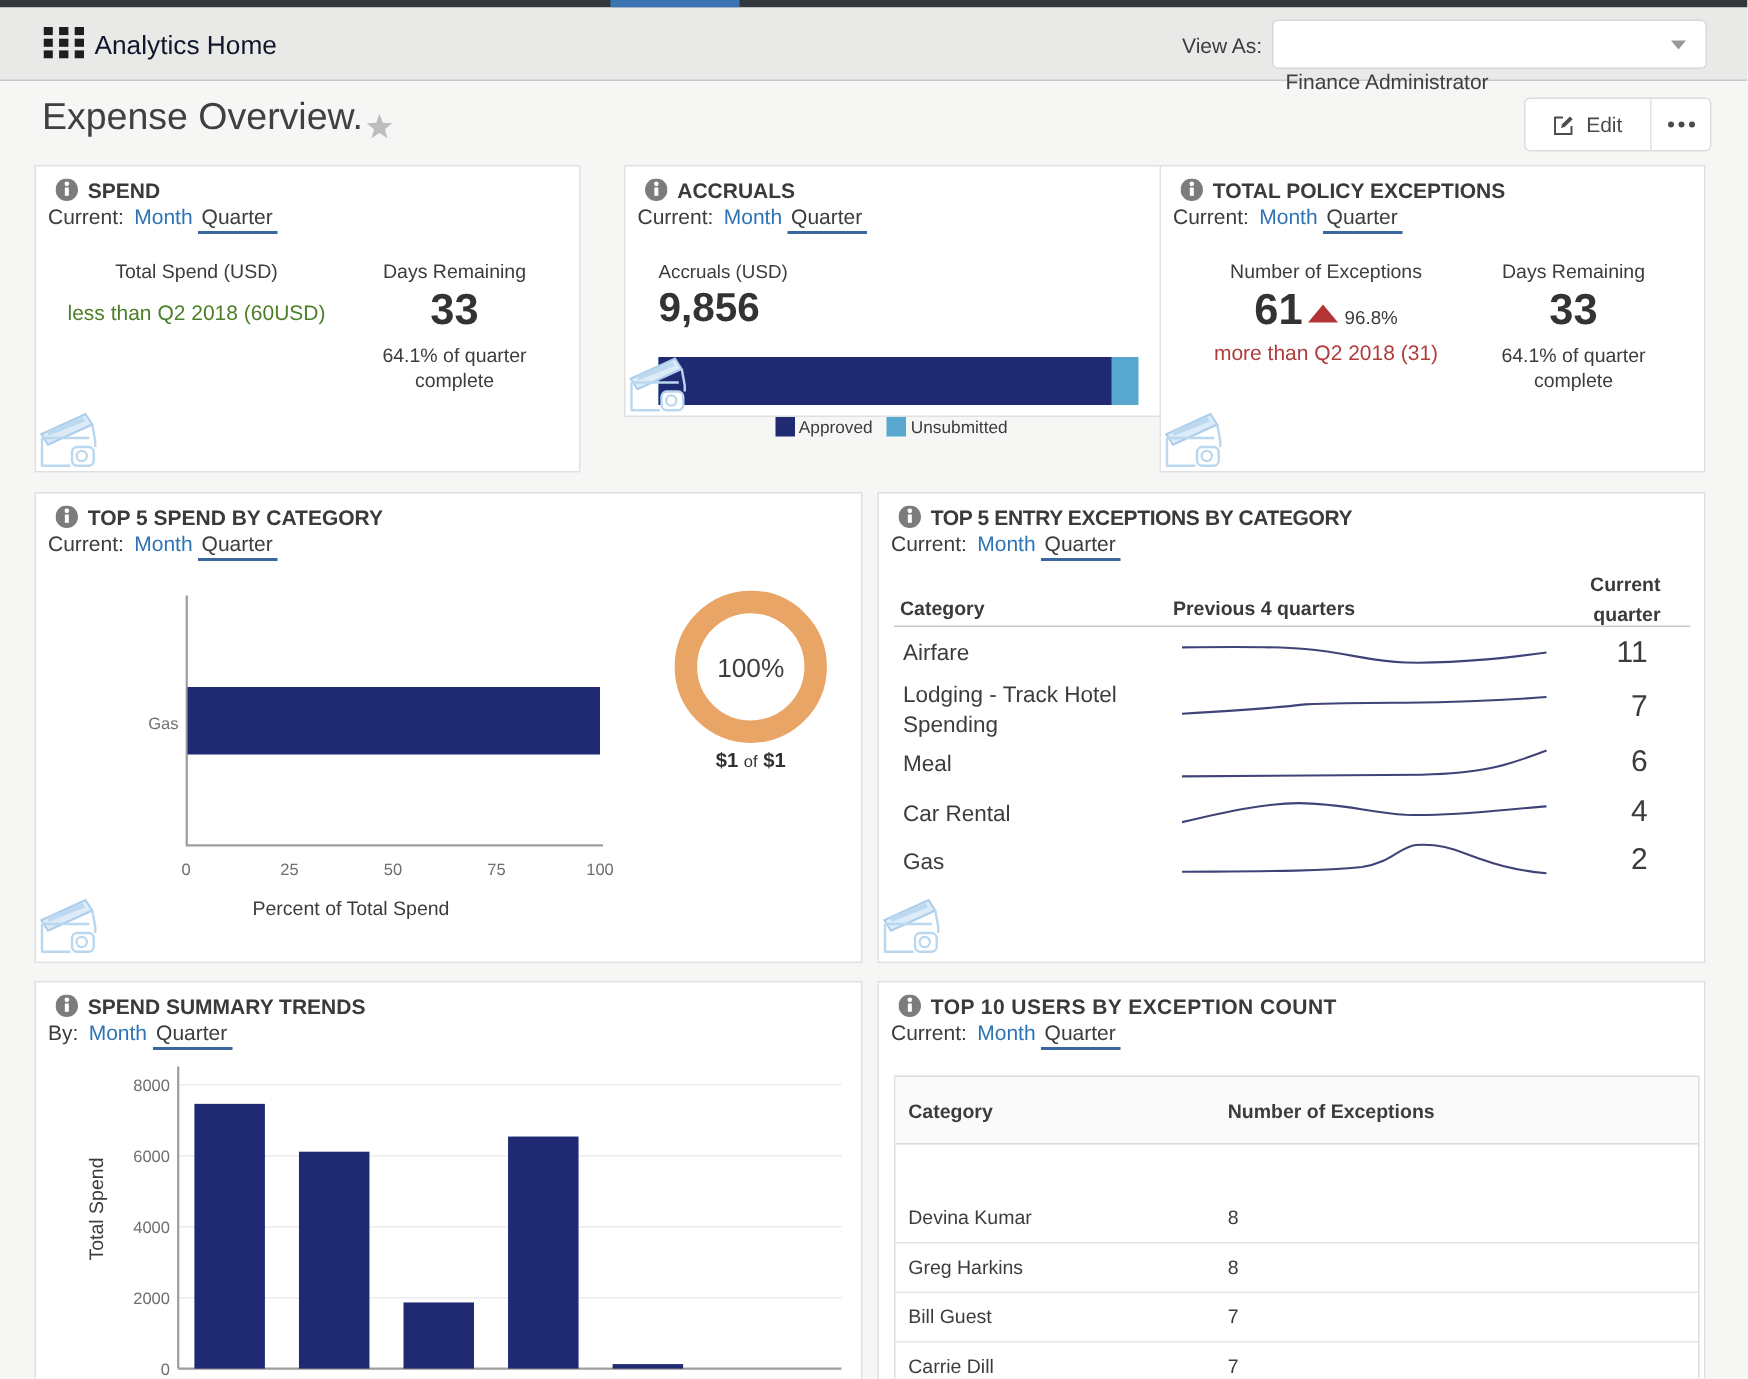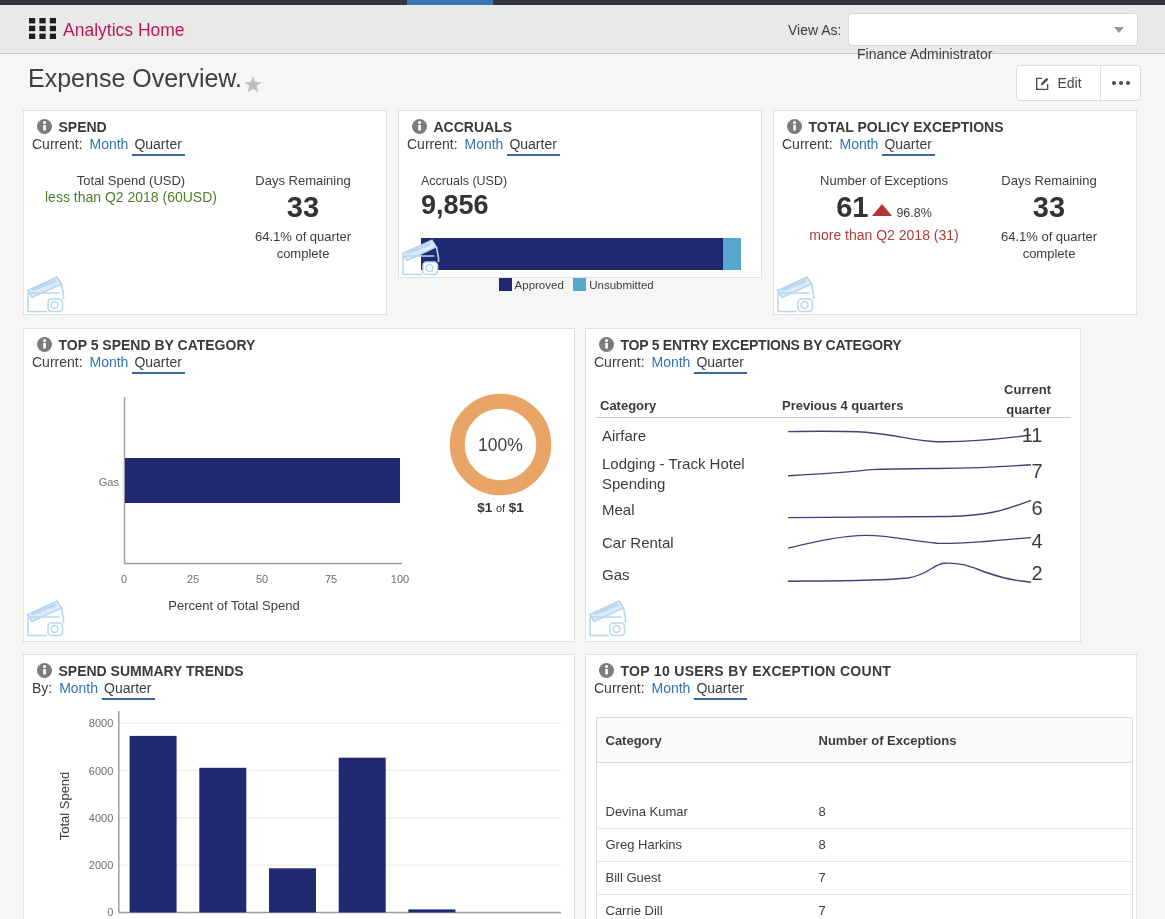"Analytics Home" #apptitle { color: #be185d -> #0f172a }
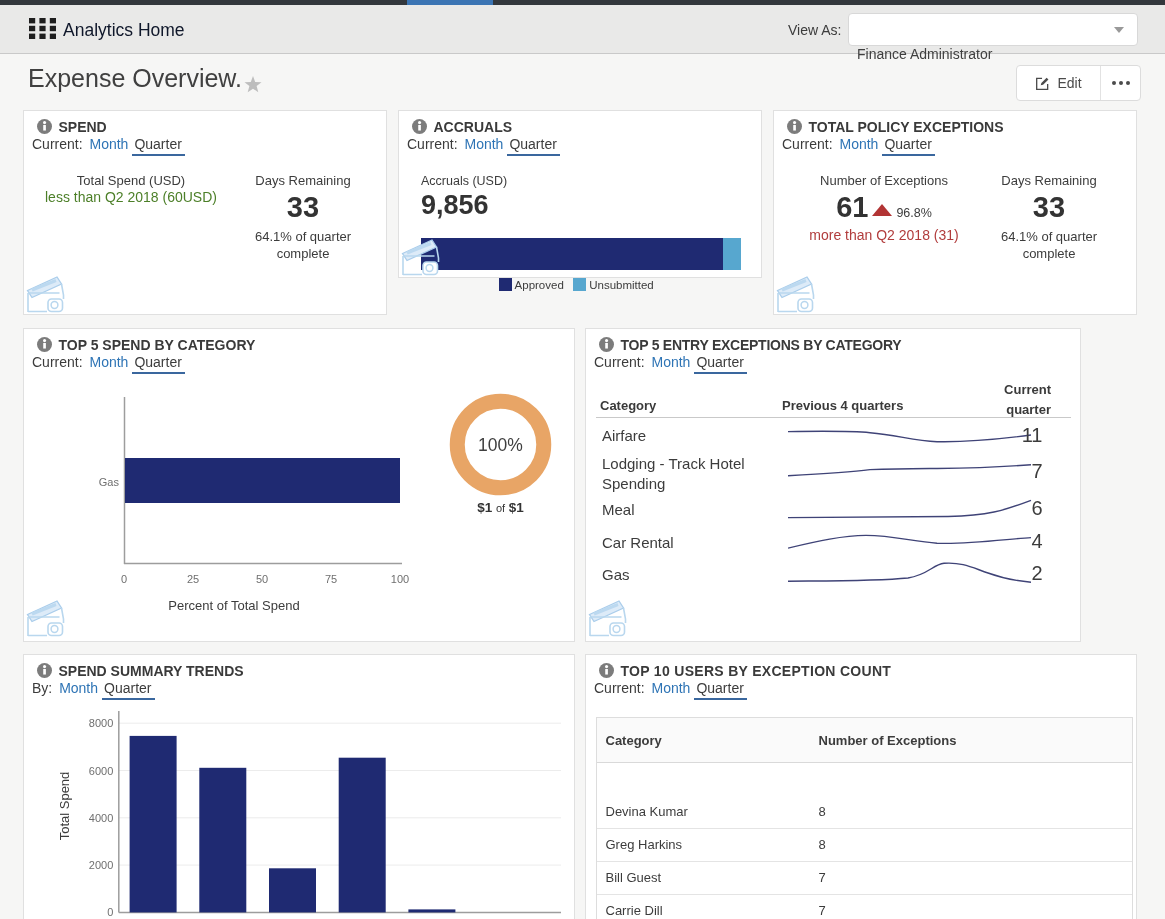"ACCRUALS" div.card { left: 398px -> 416px }
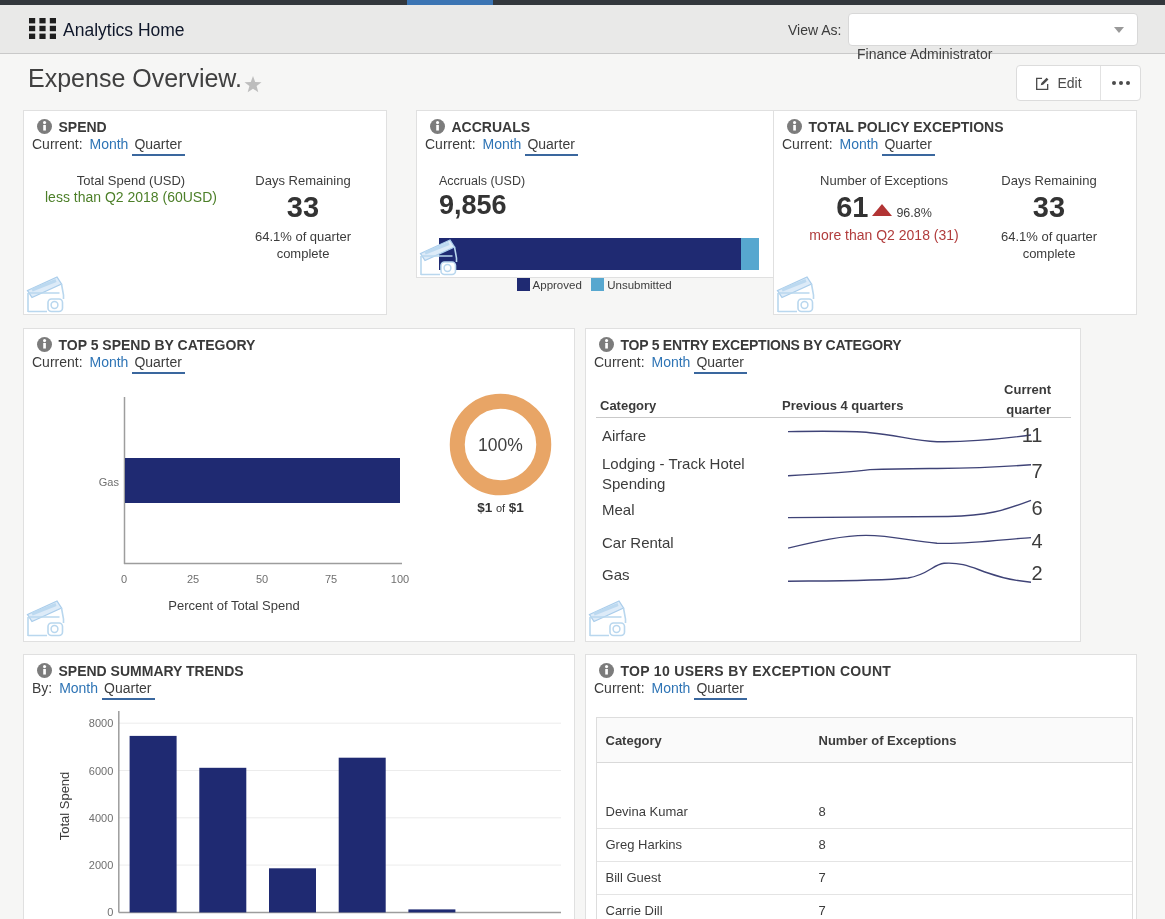"less than Q2 2018 (60USD)" div.note-g { margin-top: 1px -> 12px }
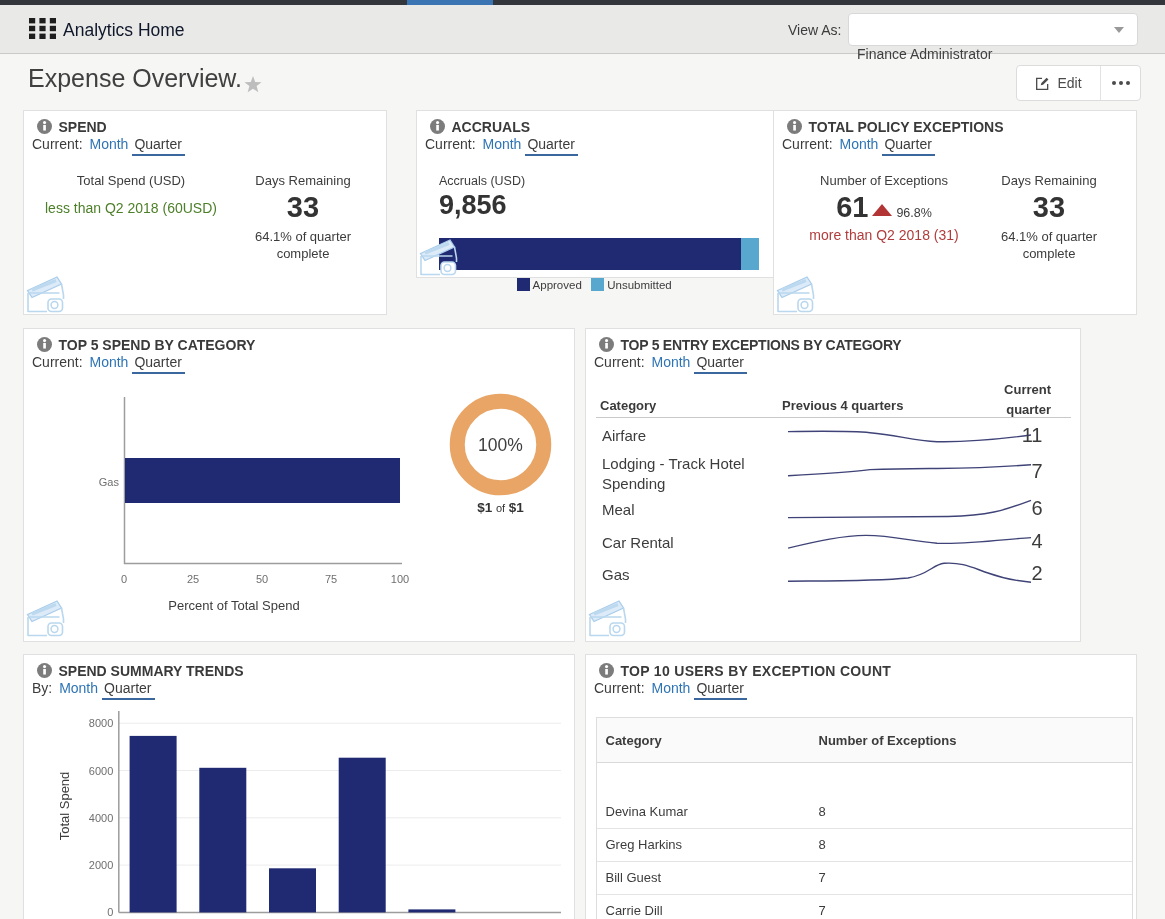"TOP 5 ENTRY EXCEPTIONS BY" div.card { width: 496px -> 552px }
